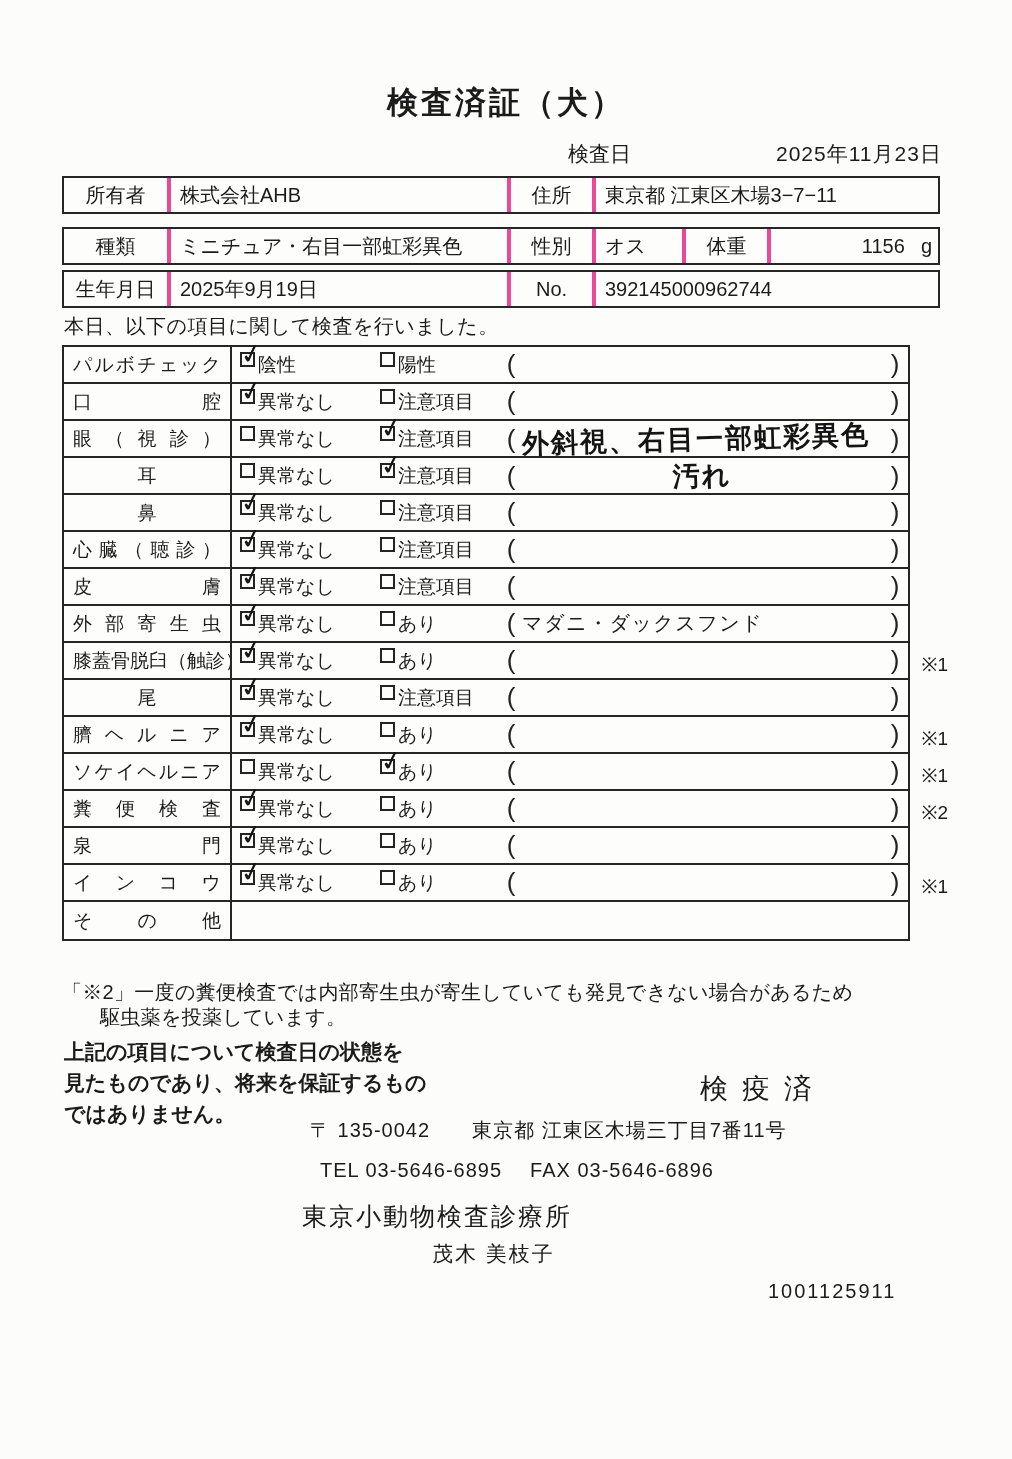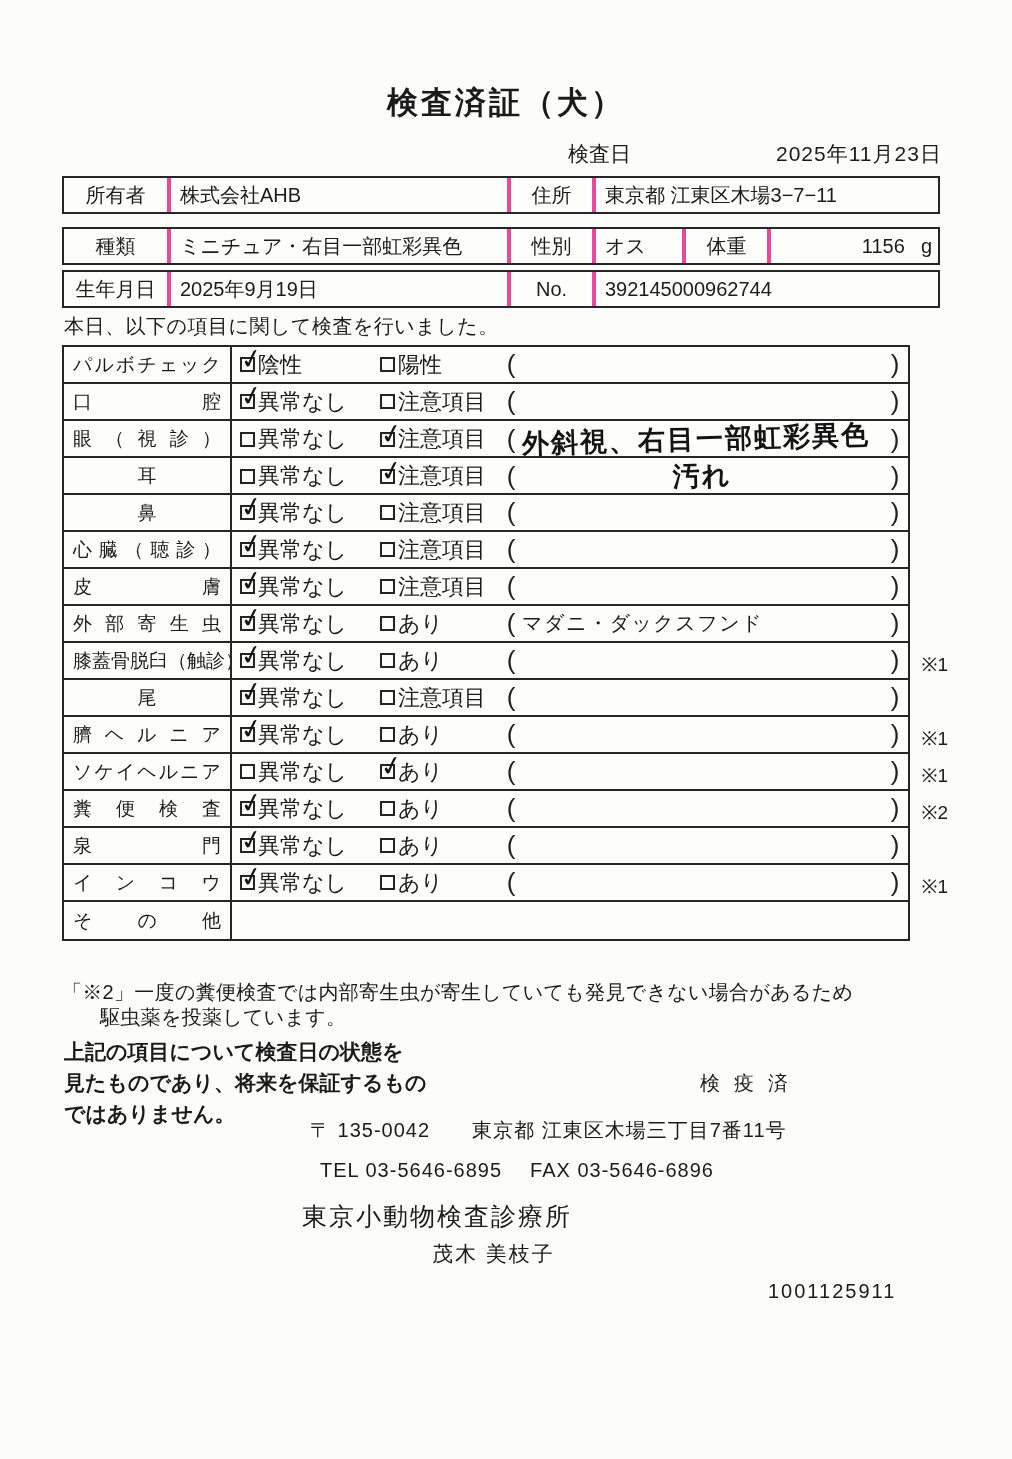"陰性" .opt { align-items: center -> flex-start; font-size: 22px -> 19px }
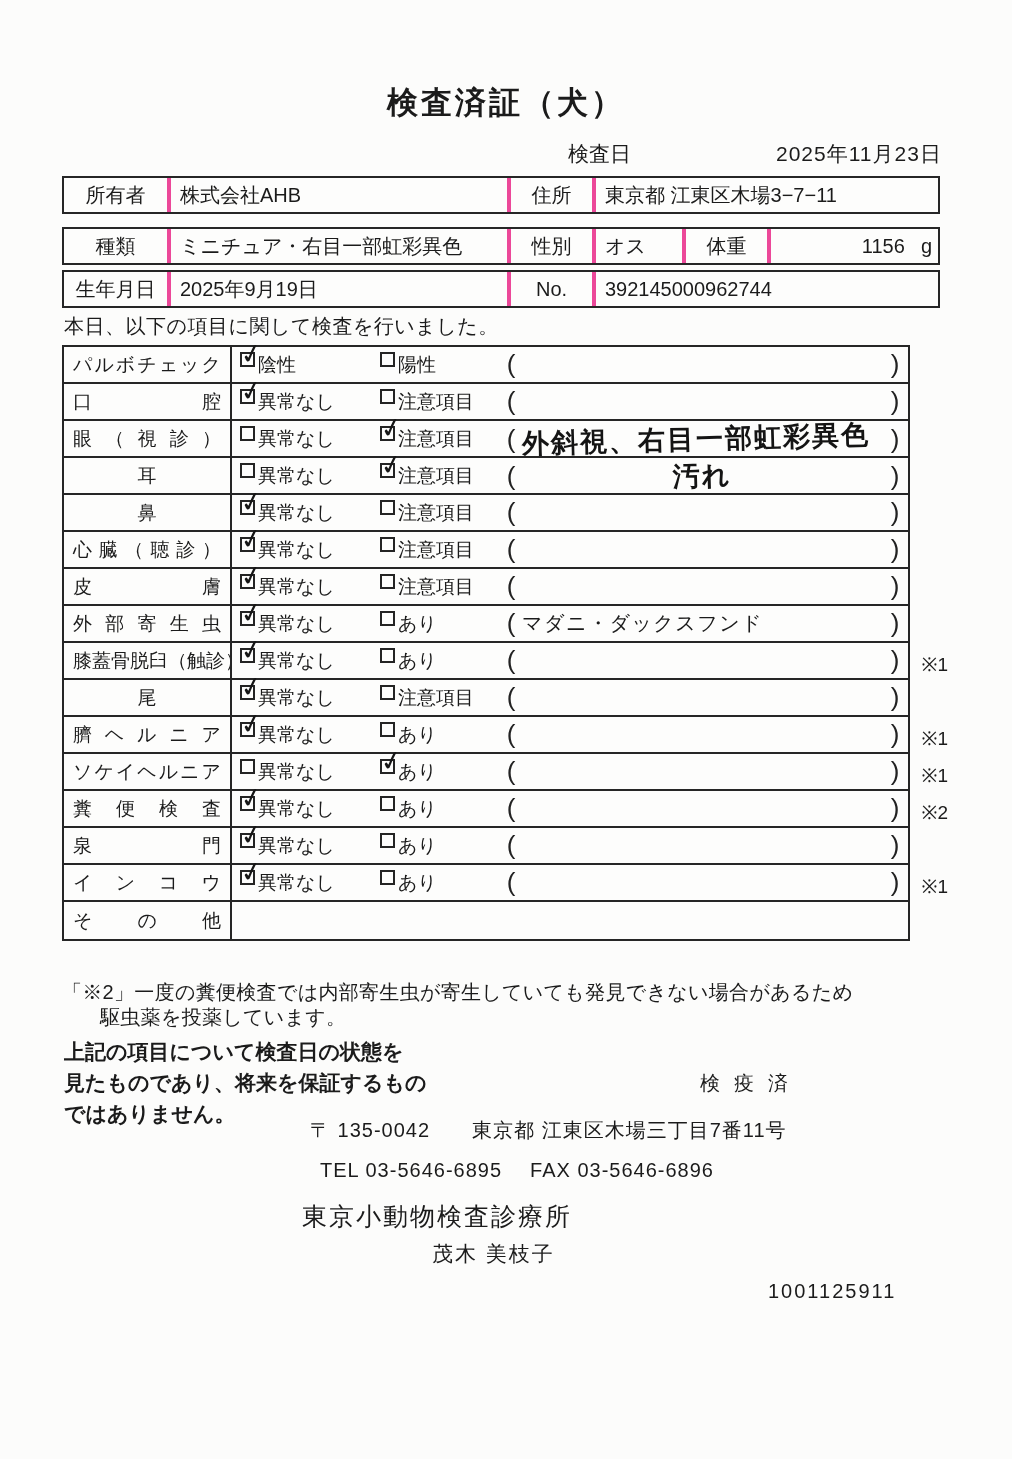"検疫済" .stamp { font-size: 20px -> 28px }
